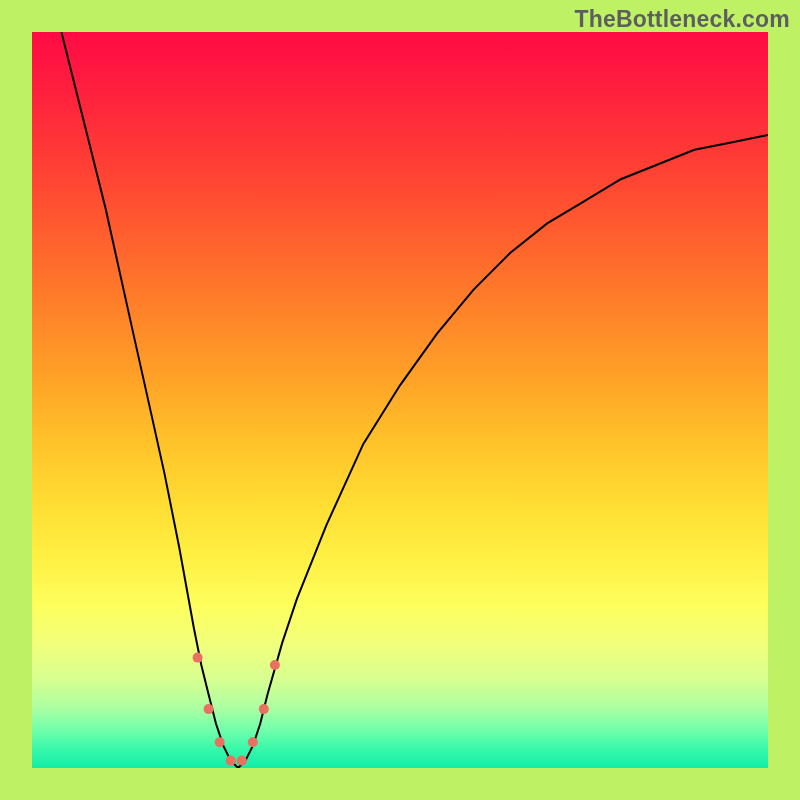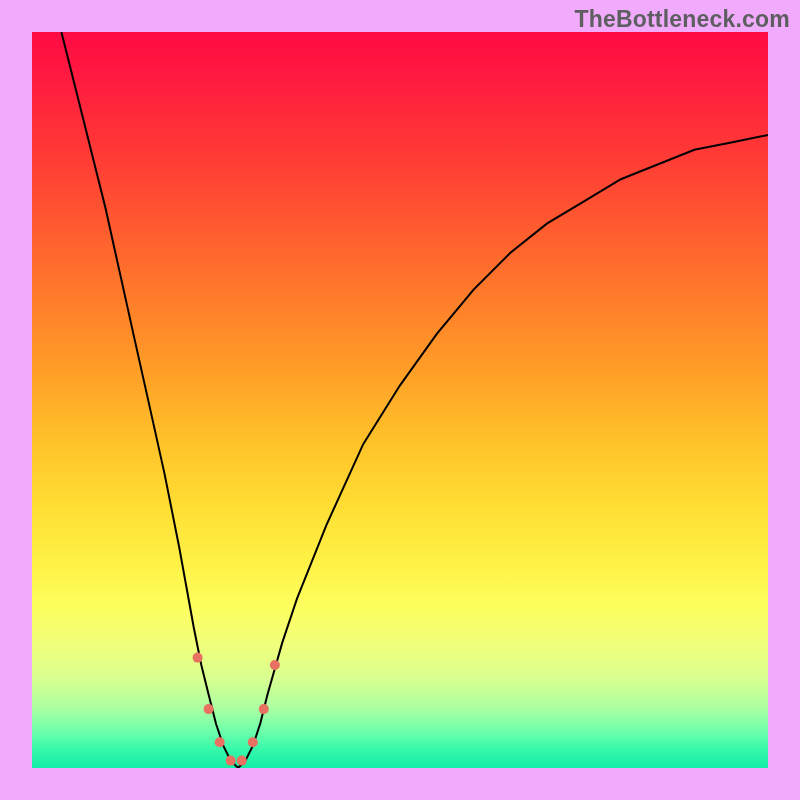"TheBottleneck.com" .frame { background: #f0abfc -> #bef264 }
